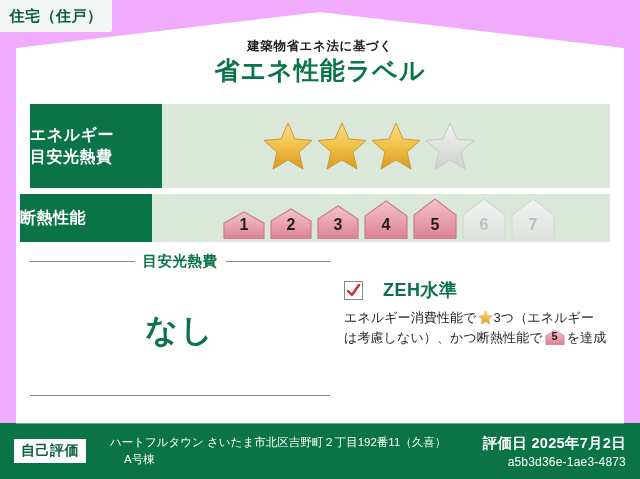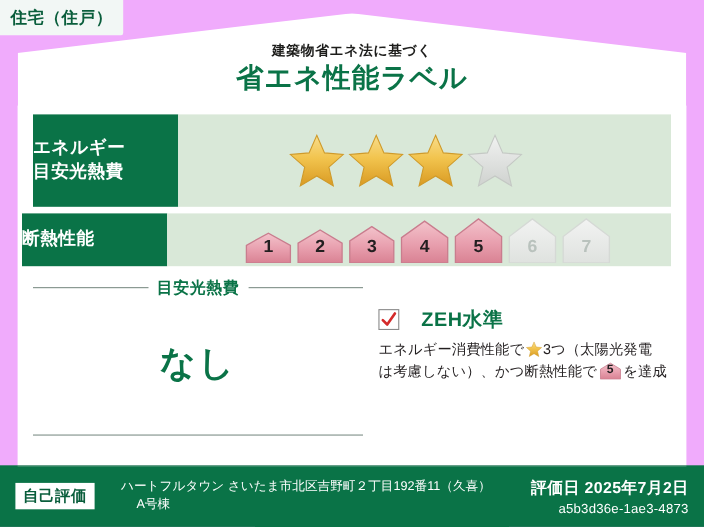"3つ（太陽光発電" span { text: 太陽光発電 -> エネルギー }
